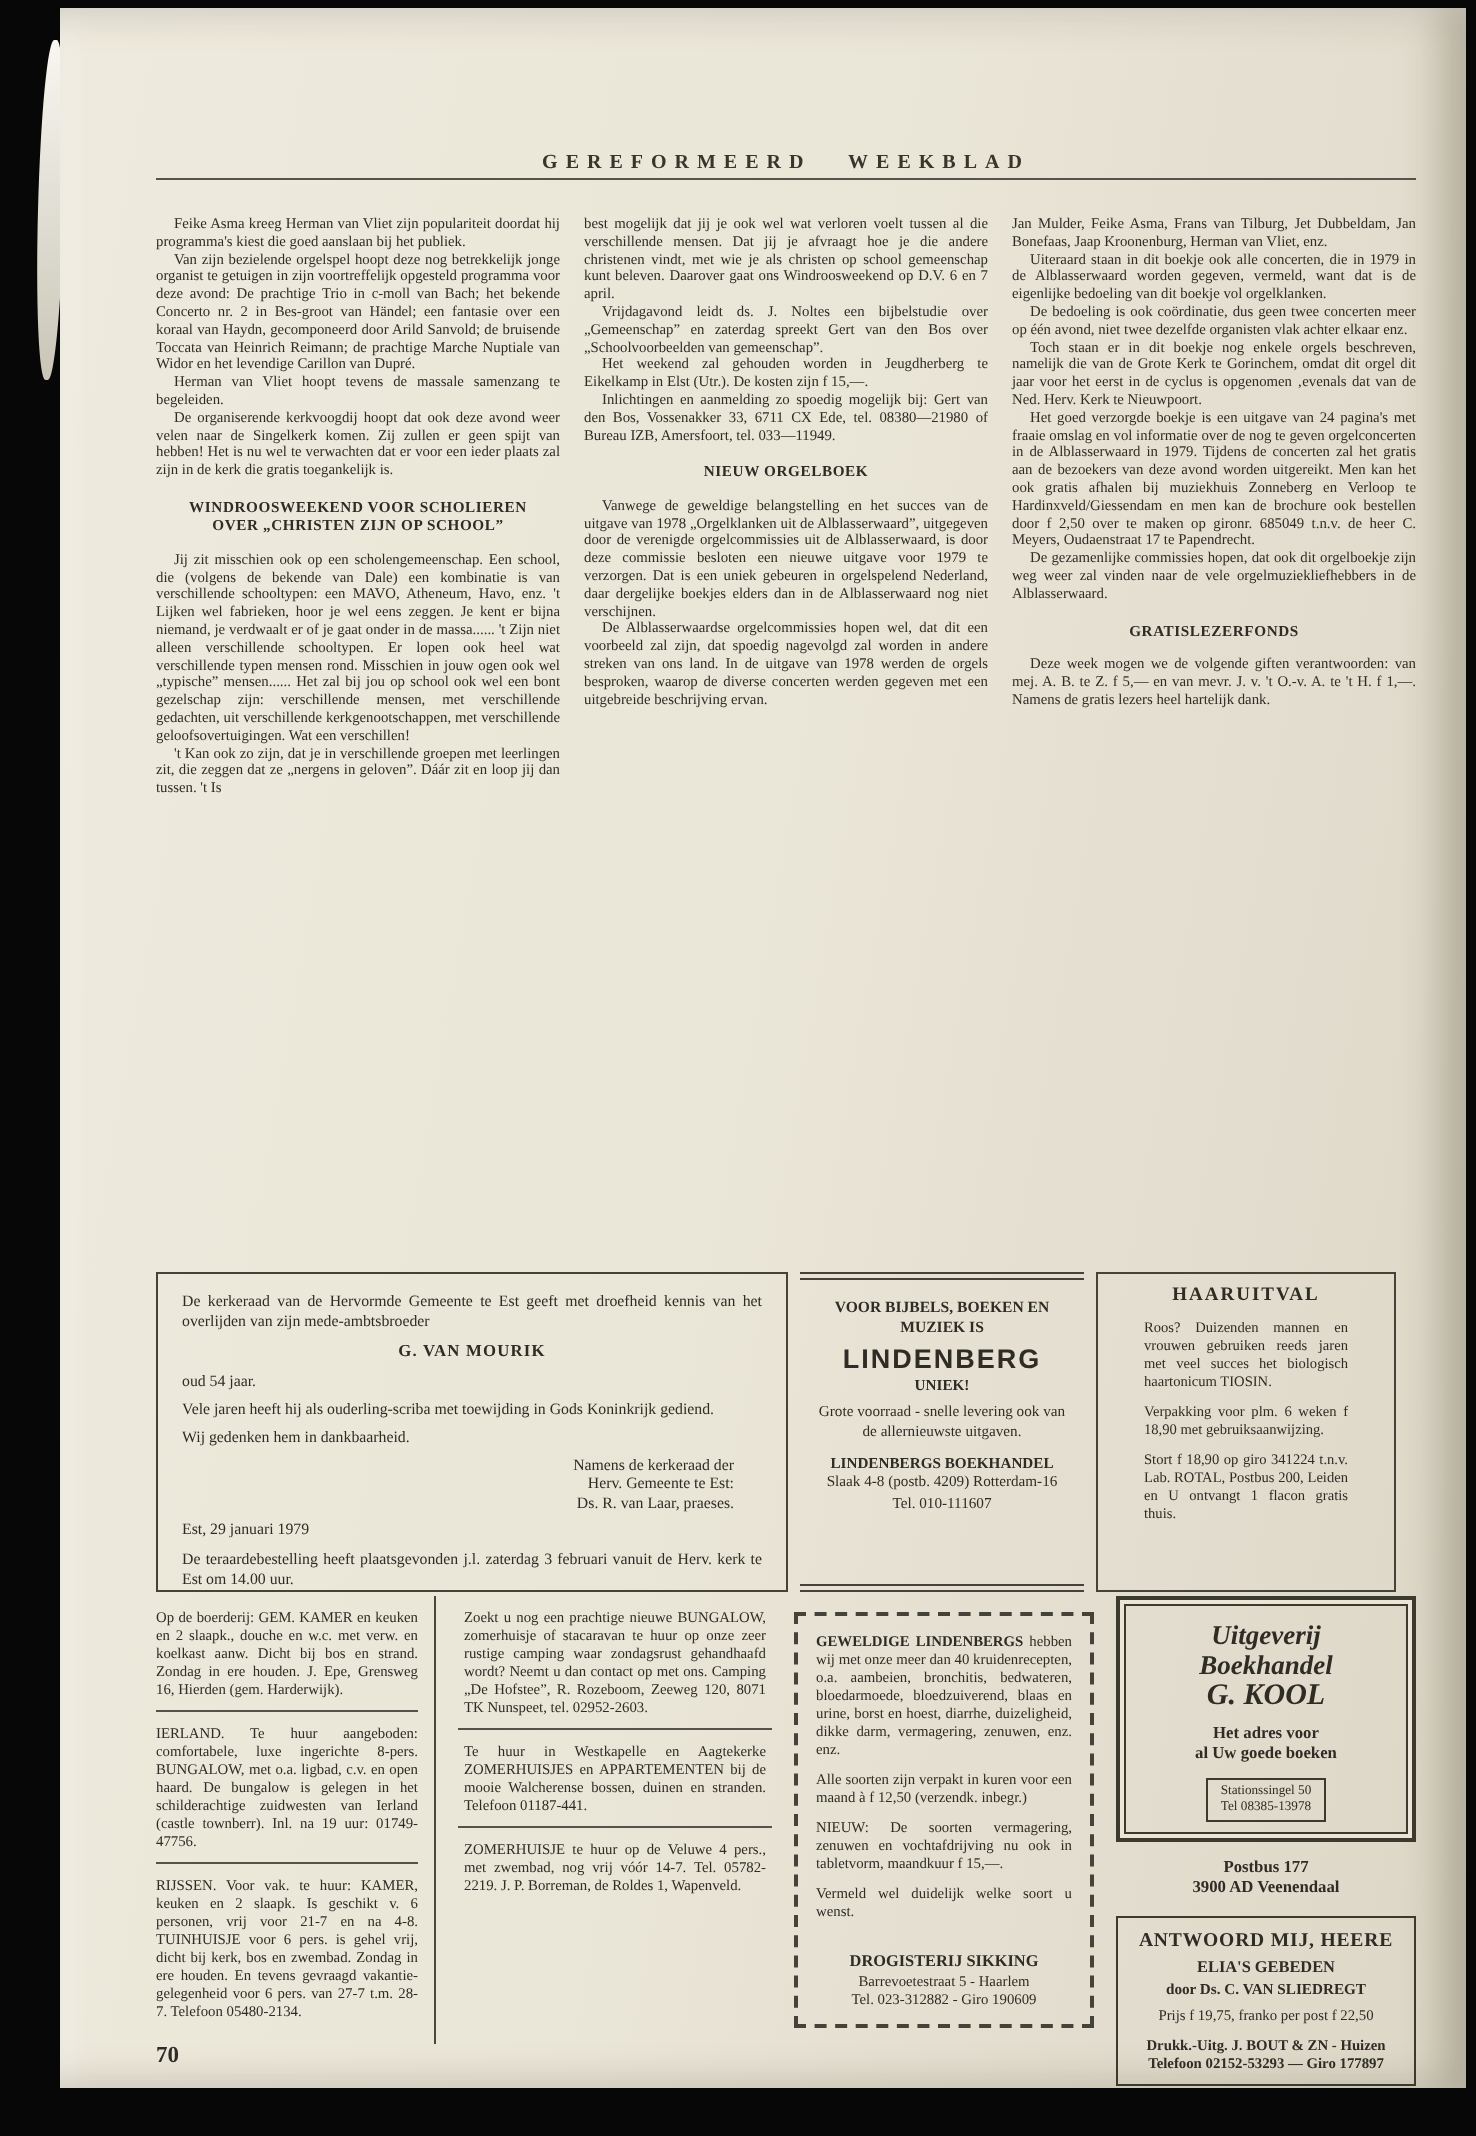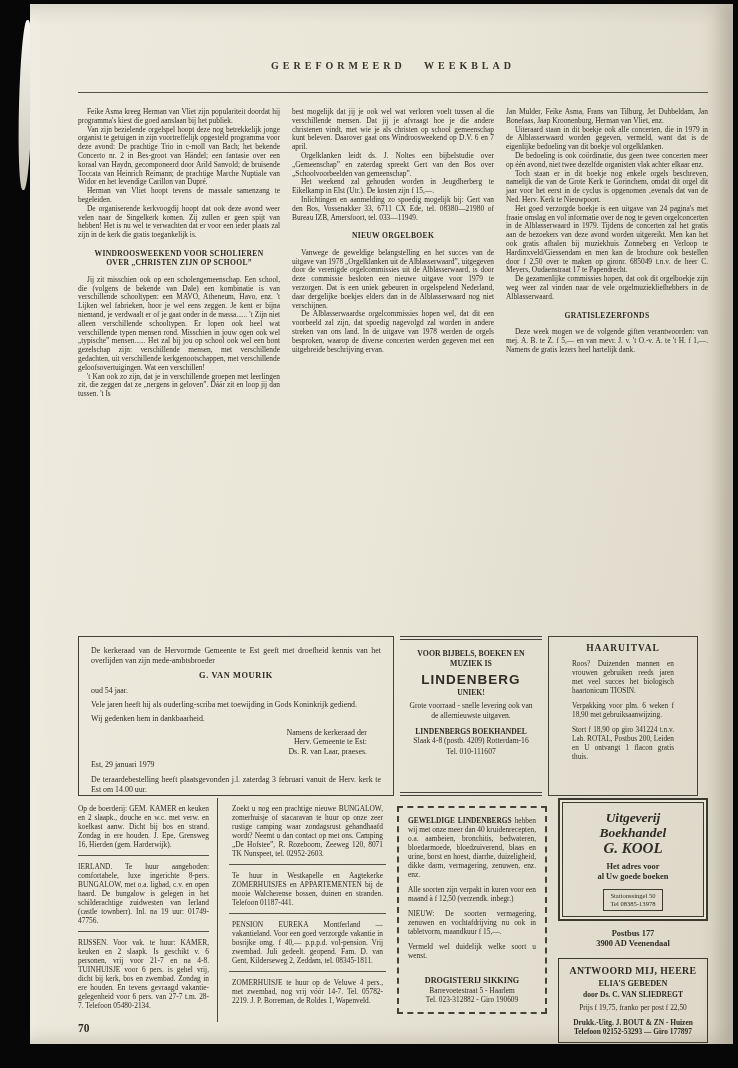"GEREFORMEERD WEEKBLAD" .masthead { padding-bottom: 21px -> 2px; top: 56px -> 72px }
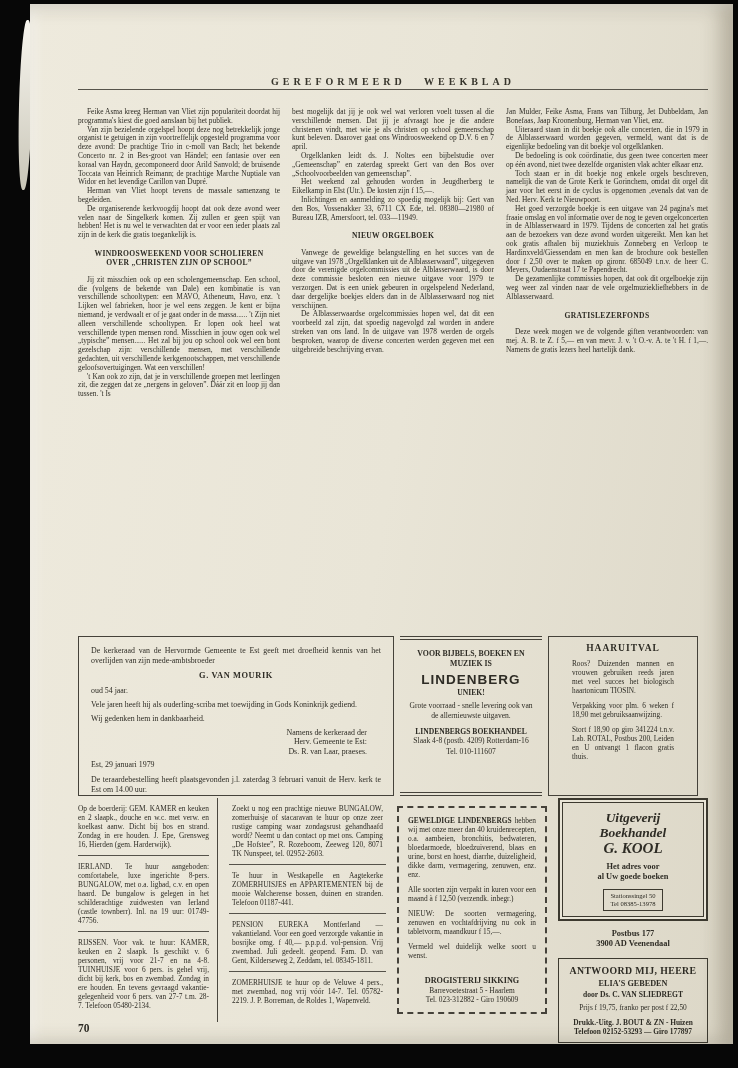"Orgelklanken leidt ds. J. Noltes" p { text: Orgelklanken -> Vrijdagavond }
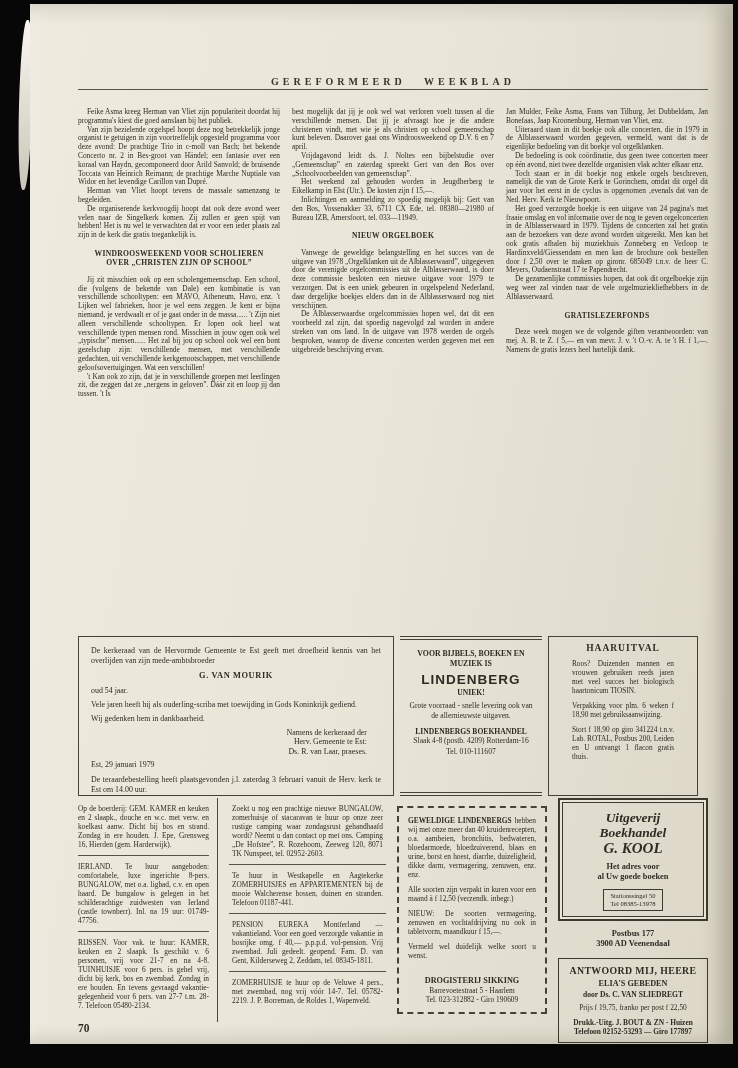"PENSION EUREKA Montferland —" div.ad { html: <div>PENSION EUREKA Montferland — vakantieland. Voor een goed verzorgde vakantie in bosrijke omg. f 40,— p.p.p.d. vol-pension. Vrij zwembad. Juli gedeelt. geopend. Fam. D. van Gent, Kilderseweg 2, Zeddam, tel. 08345-1811.</div> -> none }
